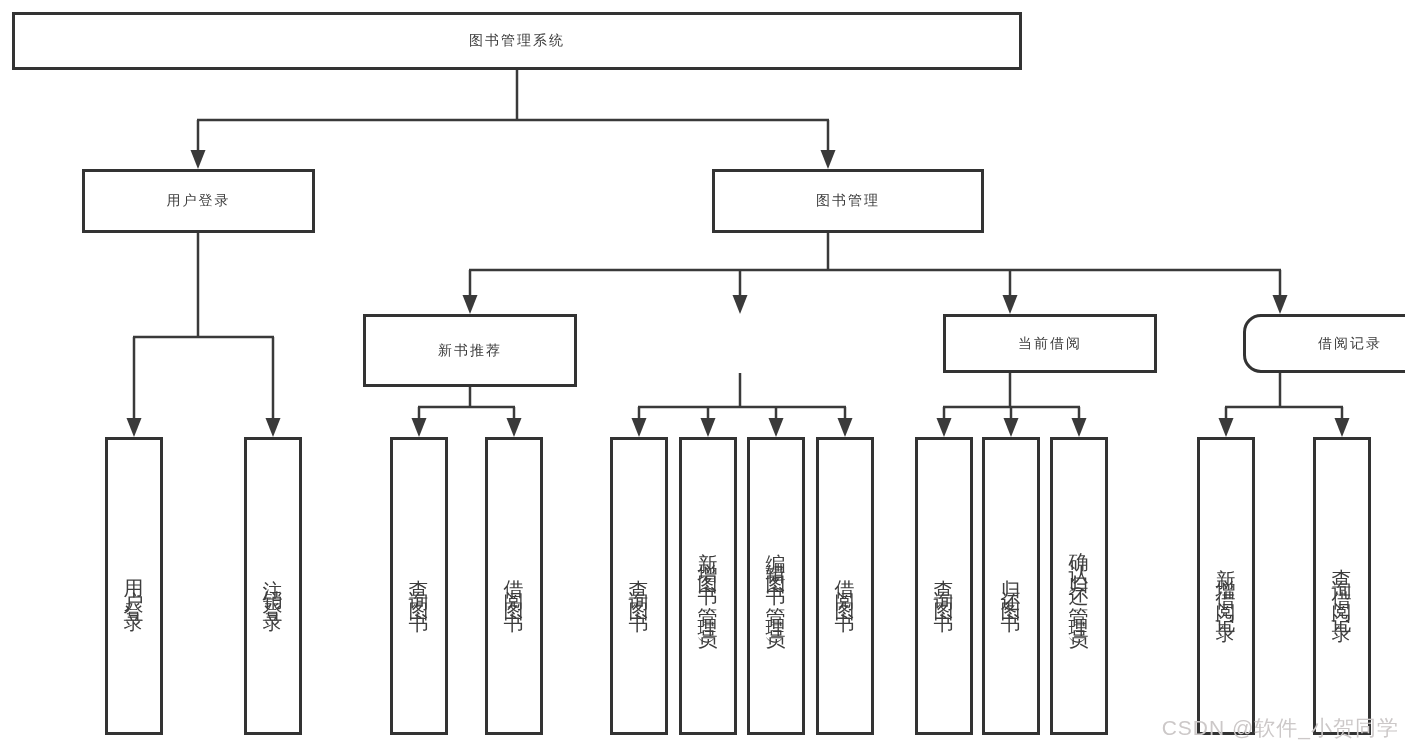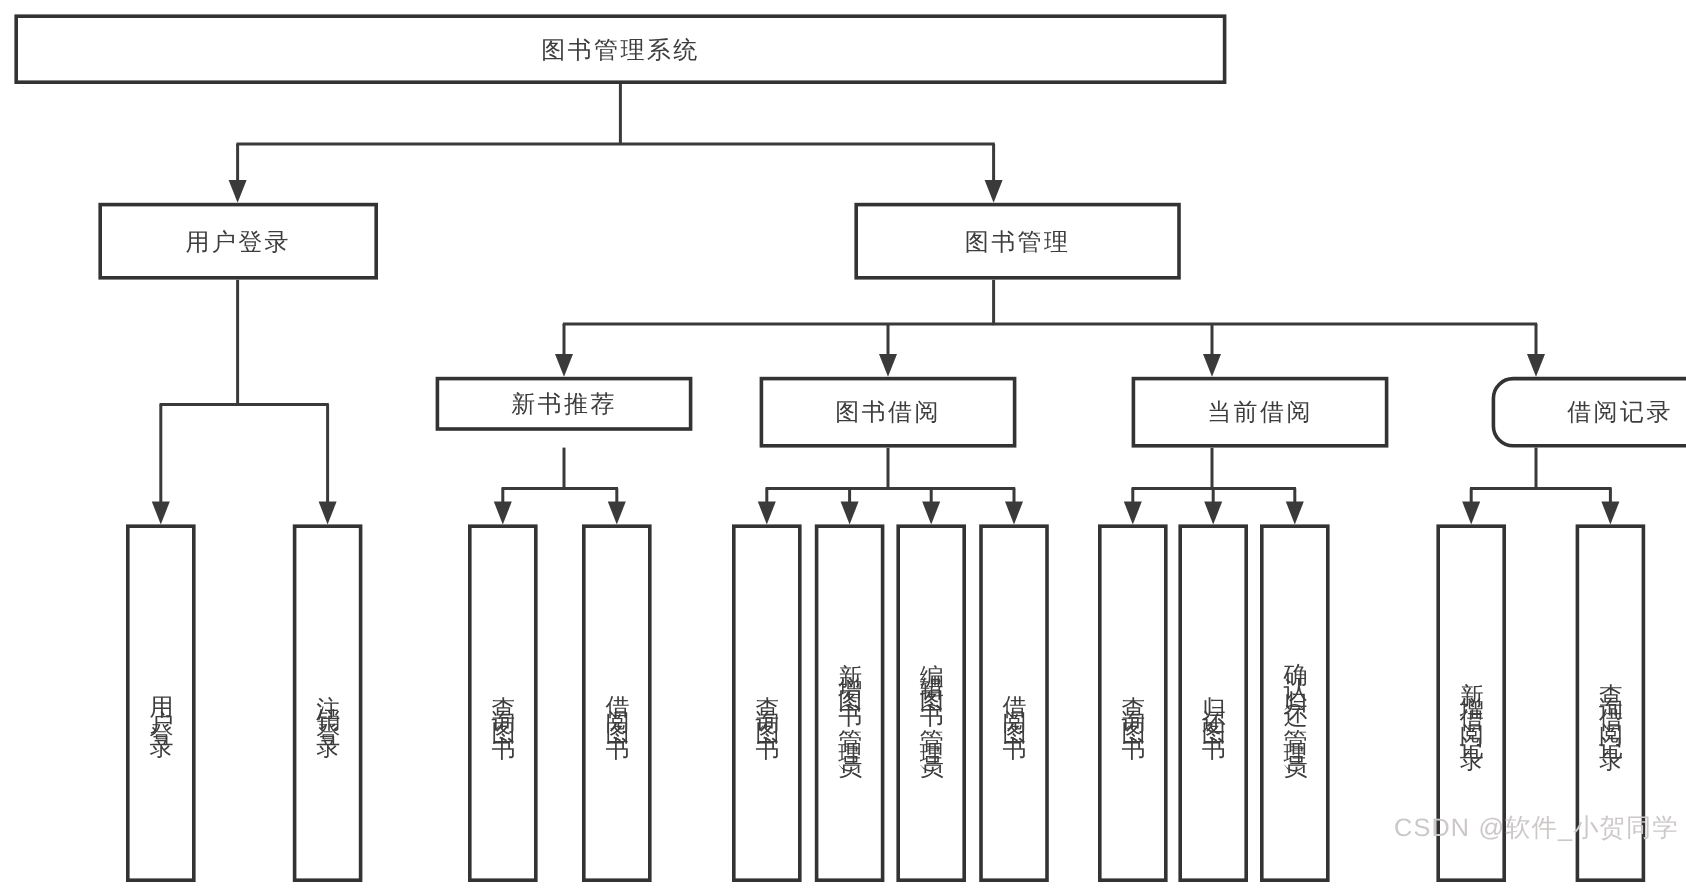"图书管理系统" .h-node { font-size: 20px -> 14px }
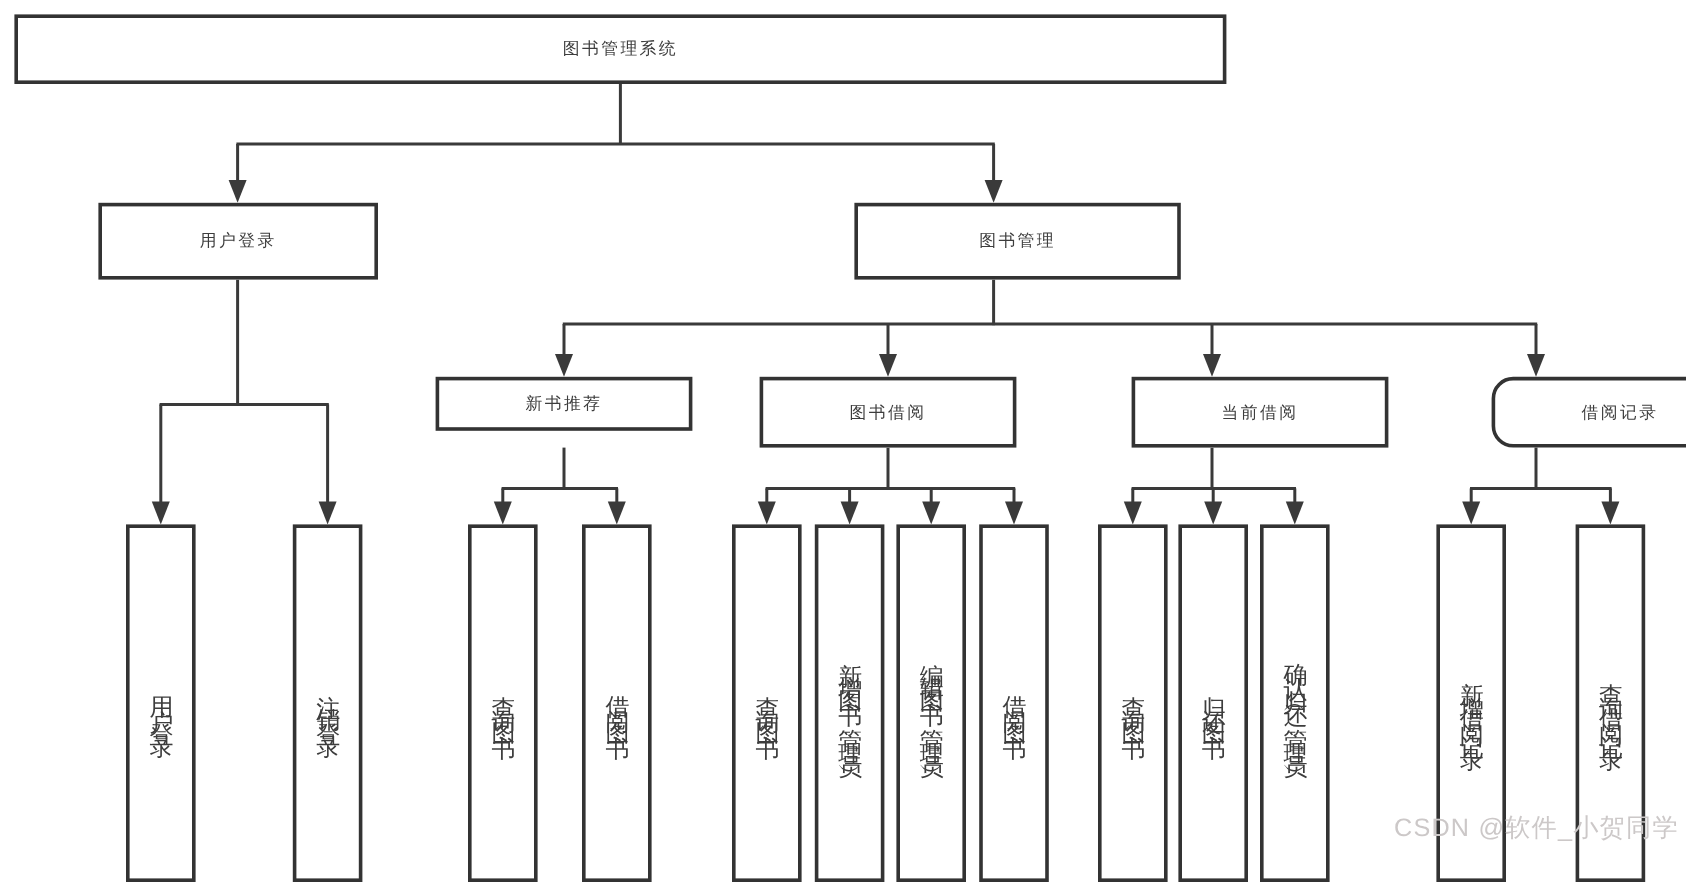"新书推荐" div.node { height: 45px -> 73px }
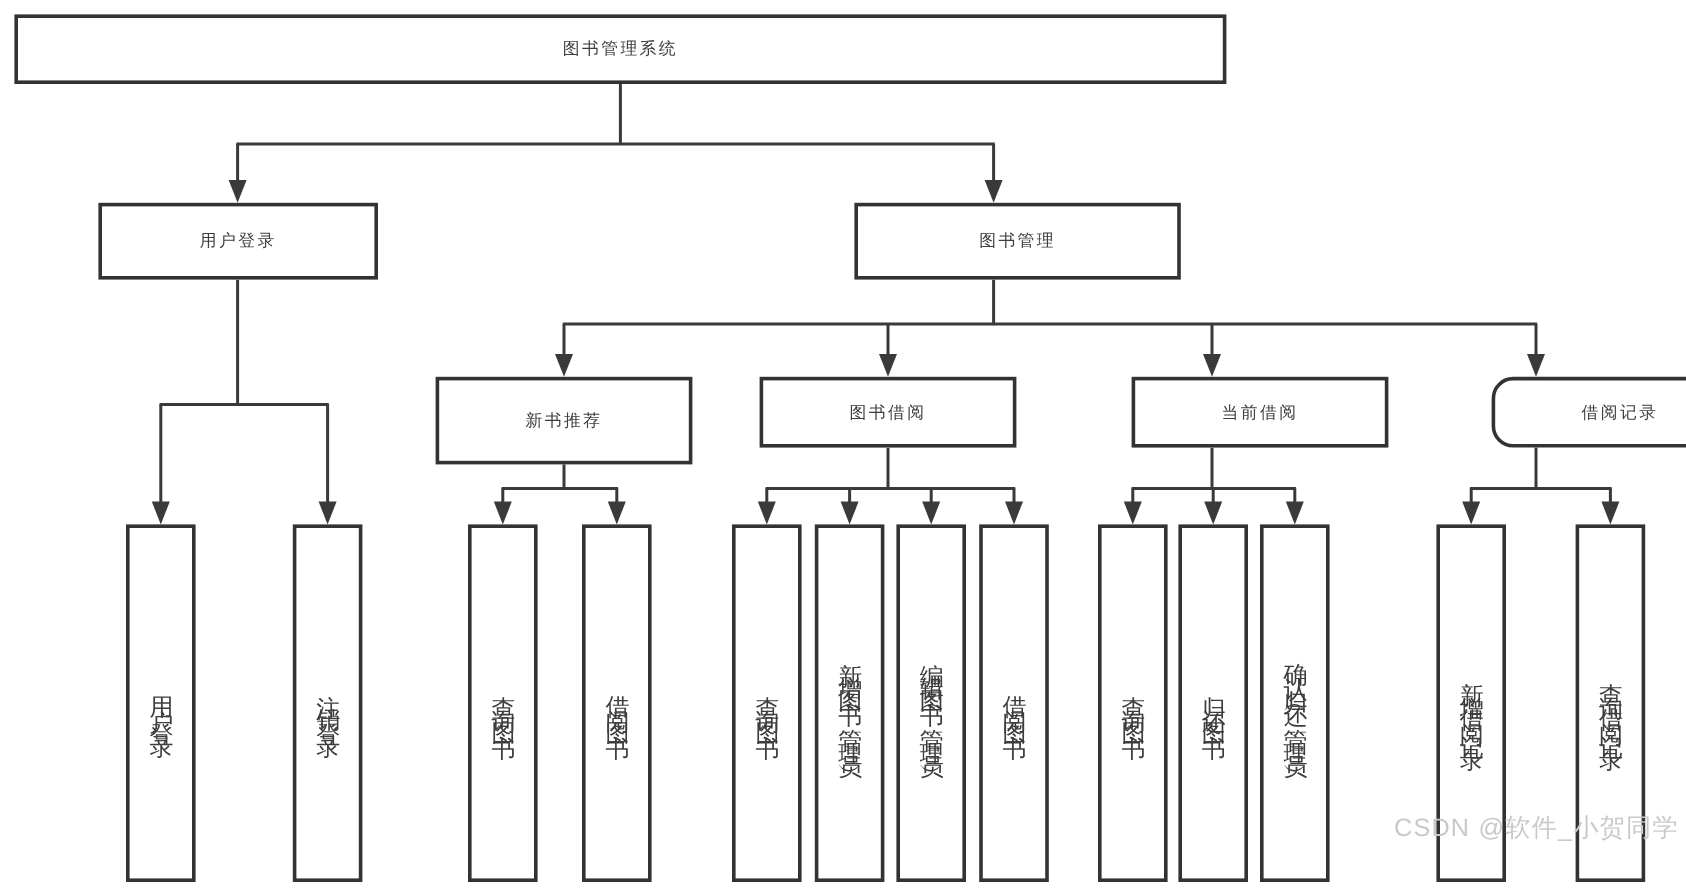"图书借阅" div.node { html: <div>图书借阅</div> -> none }
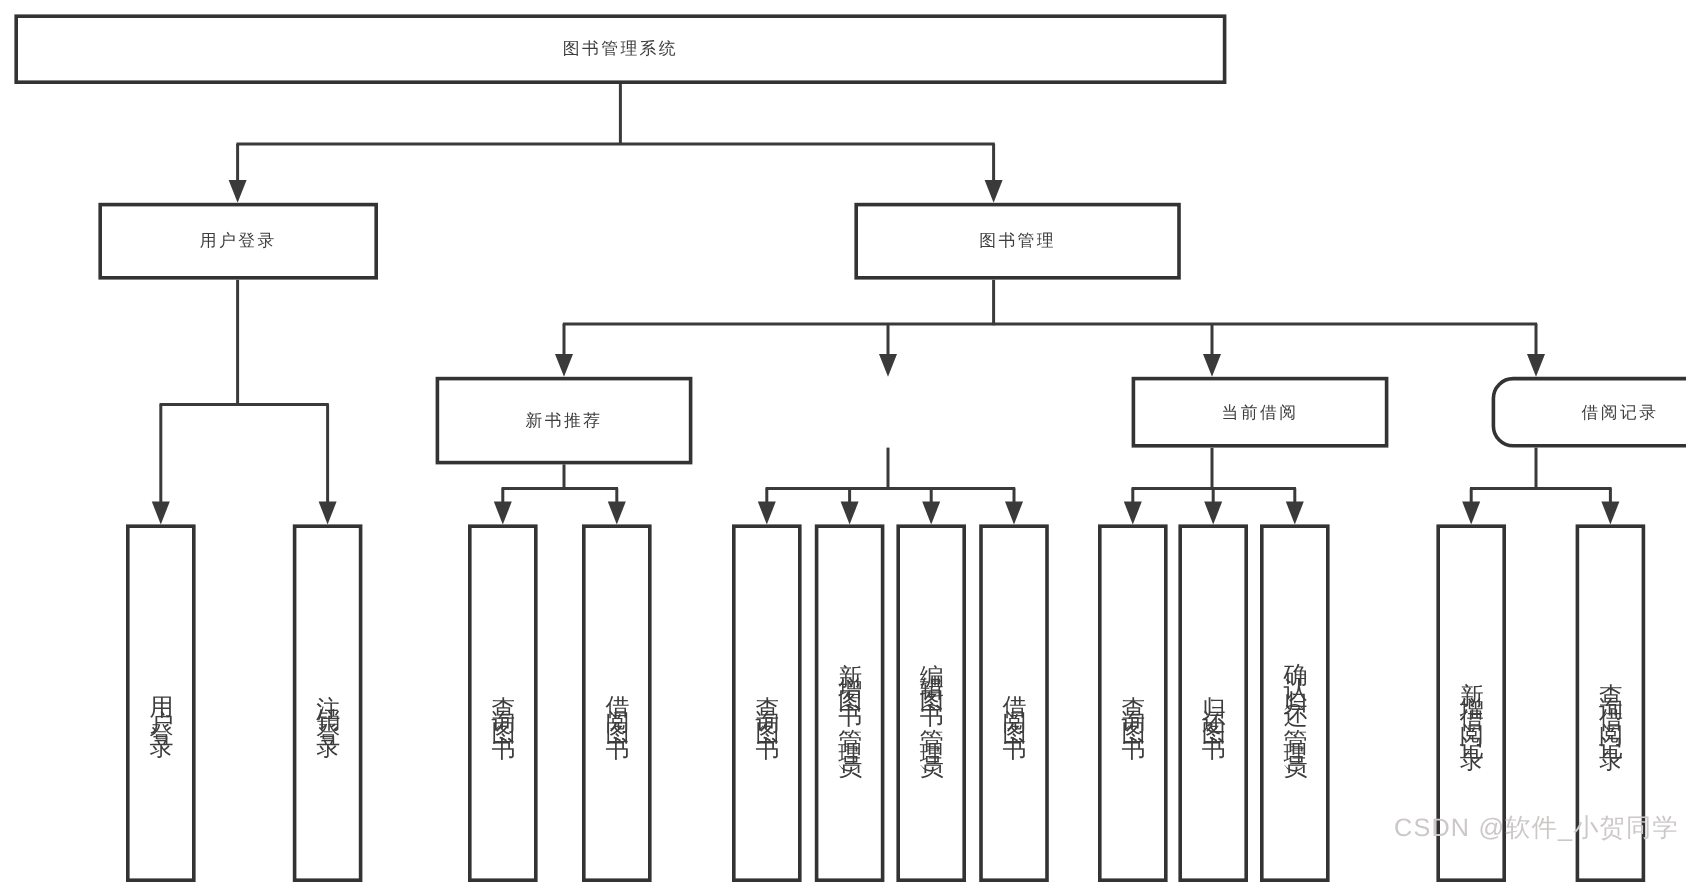"CSDN @软件_小贺同学" .watermark { top: 676px -> 714px }
